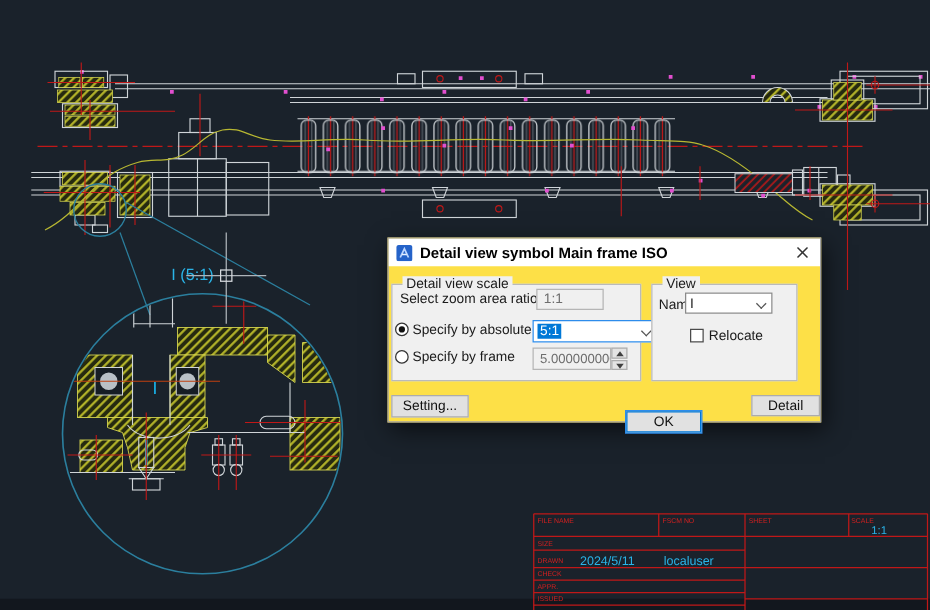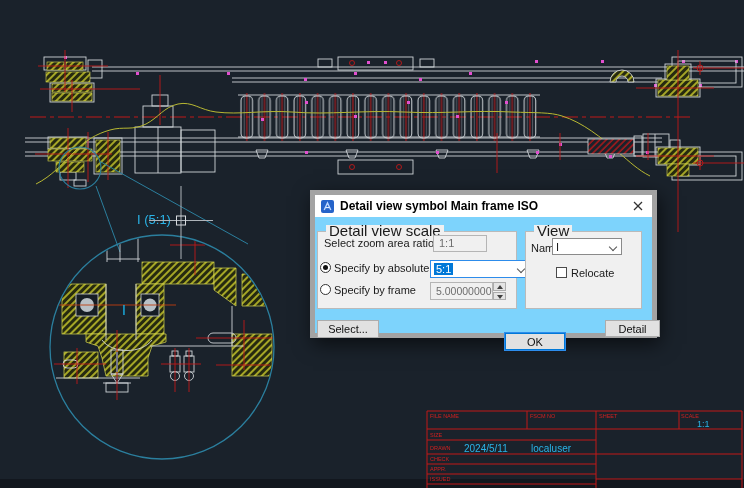"Detail view symbol Main frame" .dialog { background: #7dd3fc -> #fde047; border: 5px solid #a3a3a3 -> 1px solid #a3a3a3 }
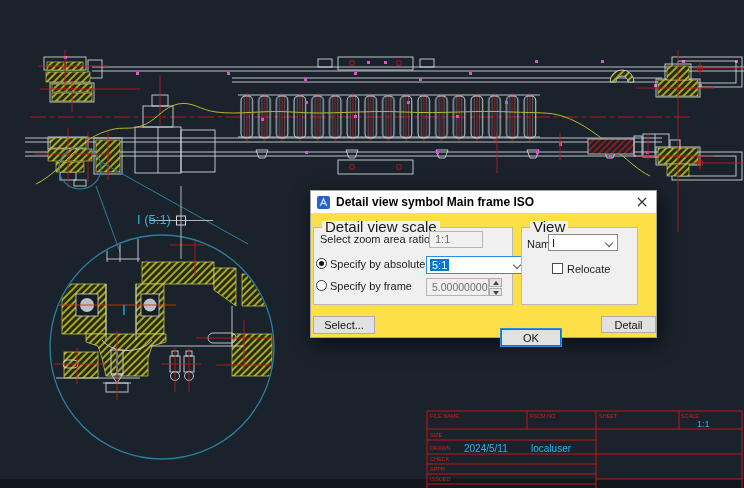"Detail view scale" .groupbox .legend { font-size: 15px -> 11px }
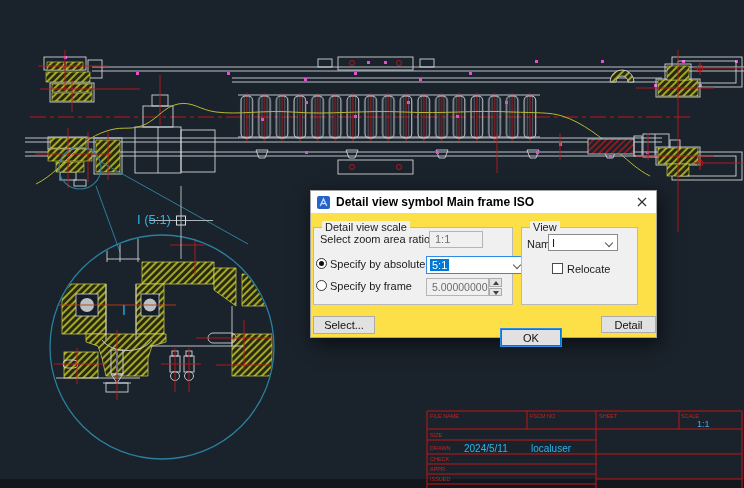"Select..." div.btn { text: Select -> Setting }
